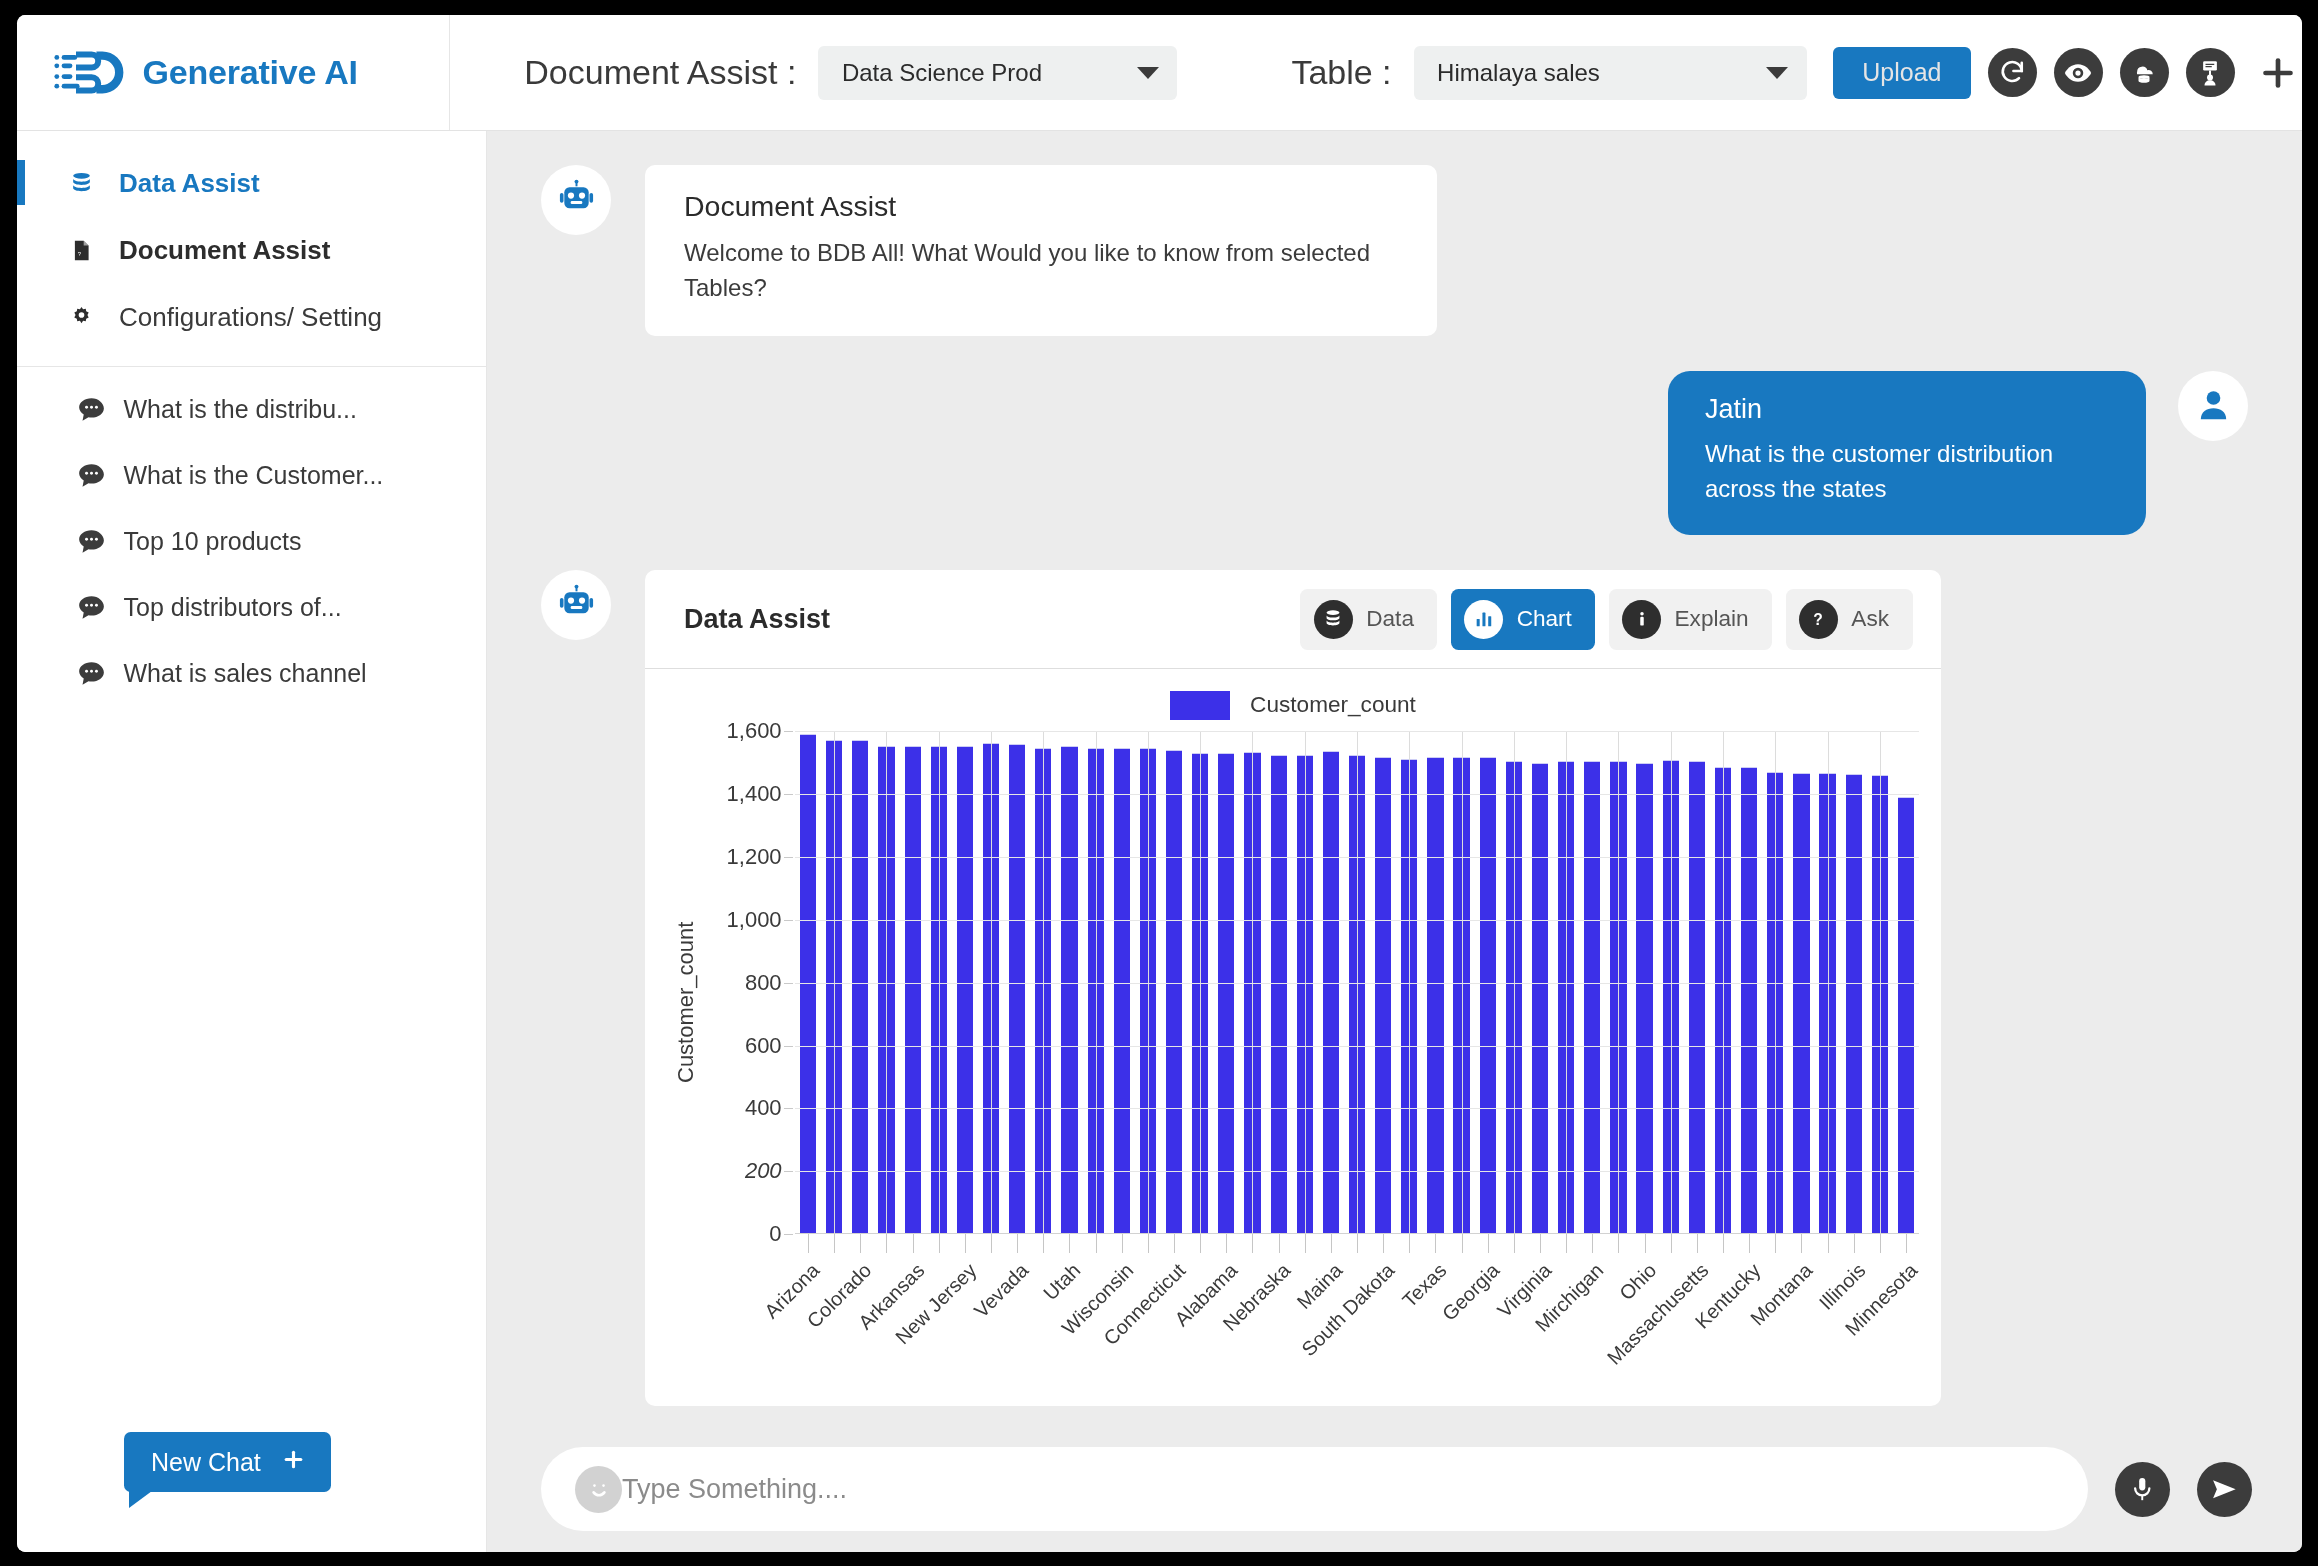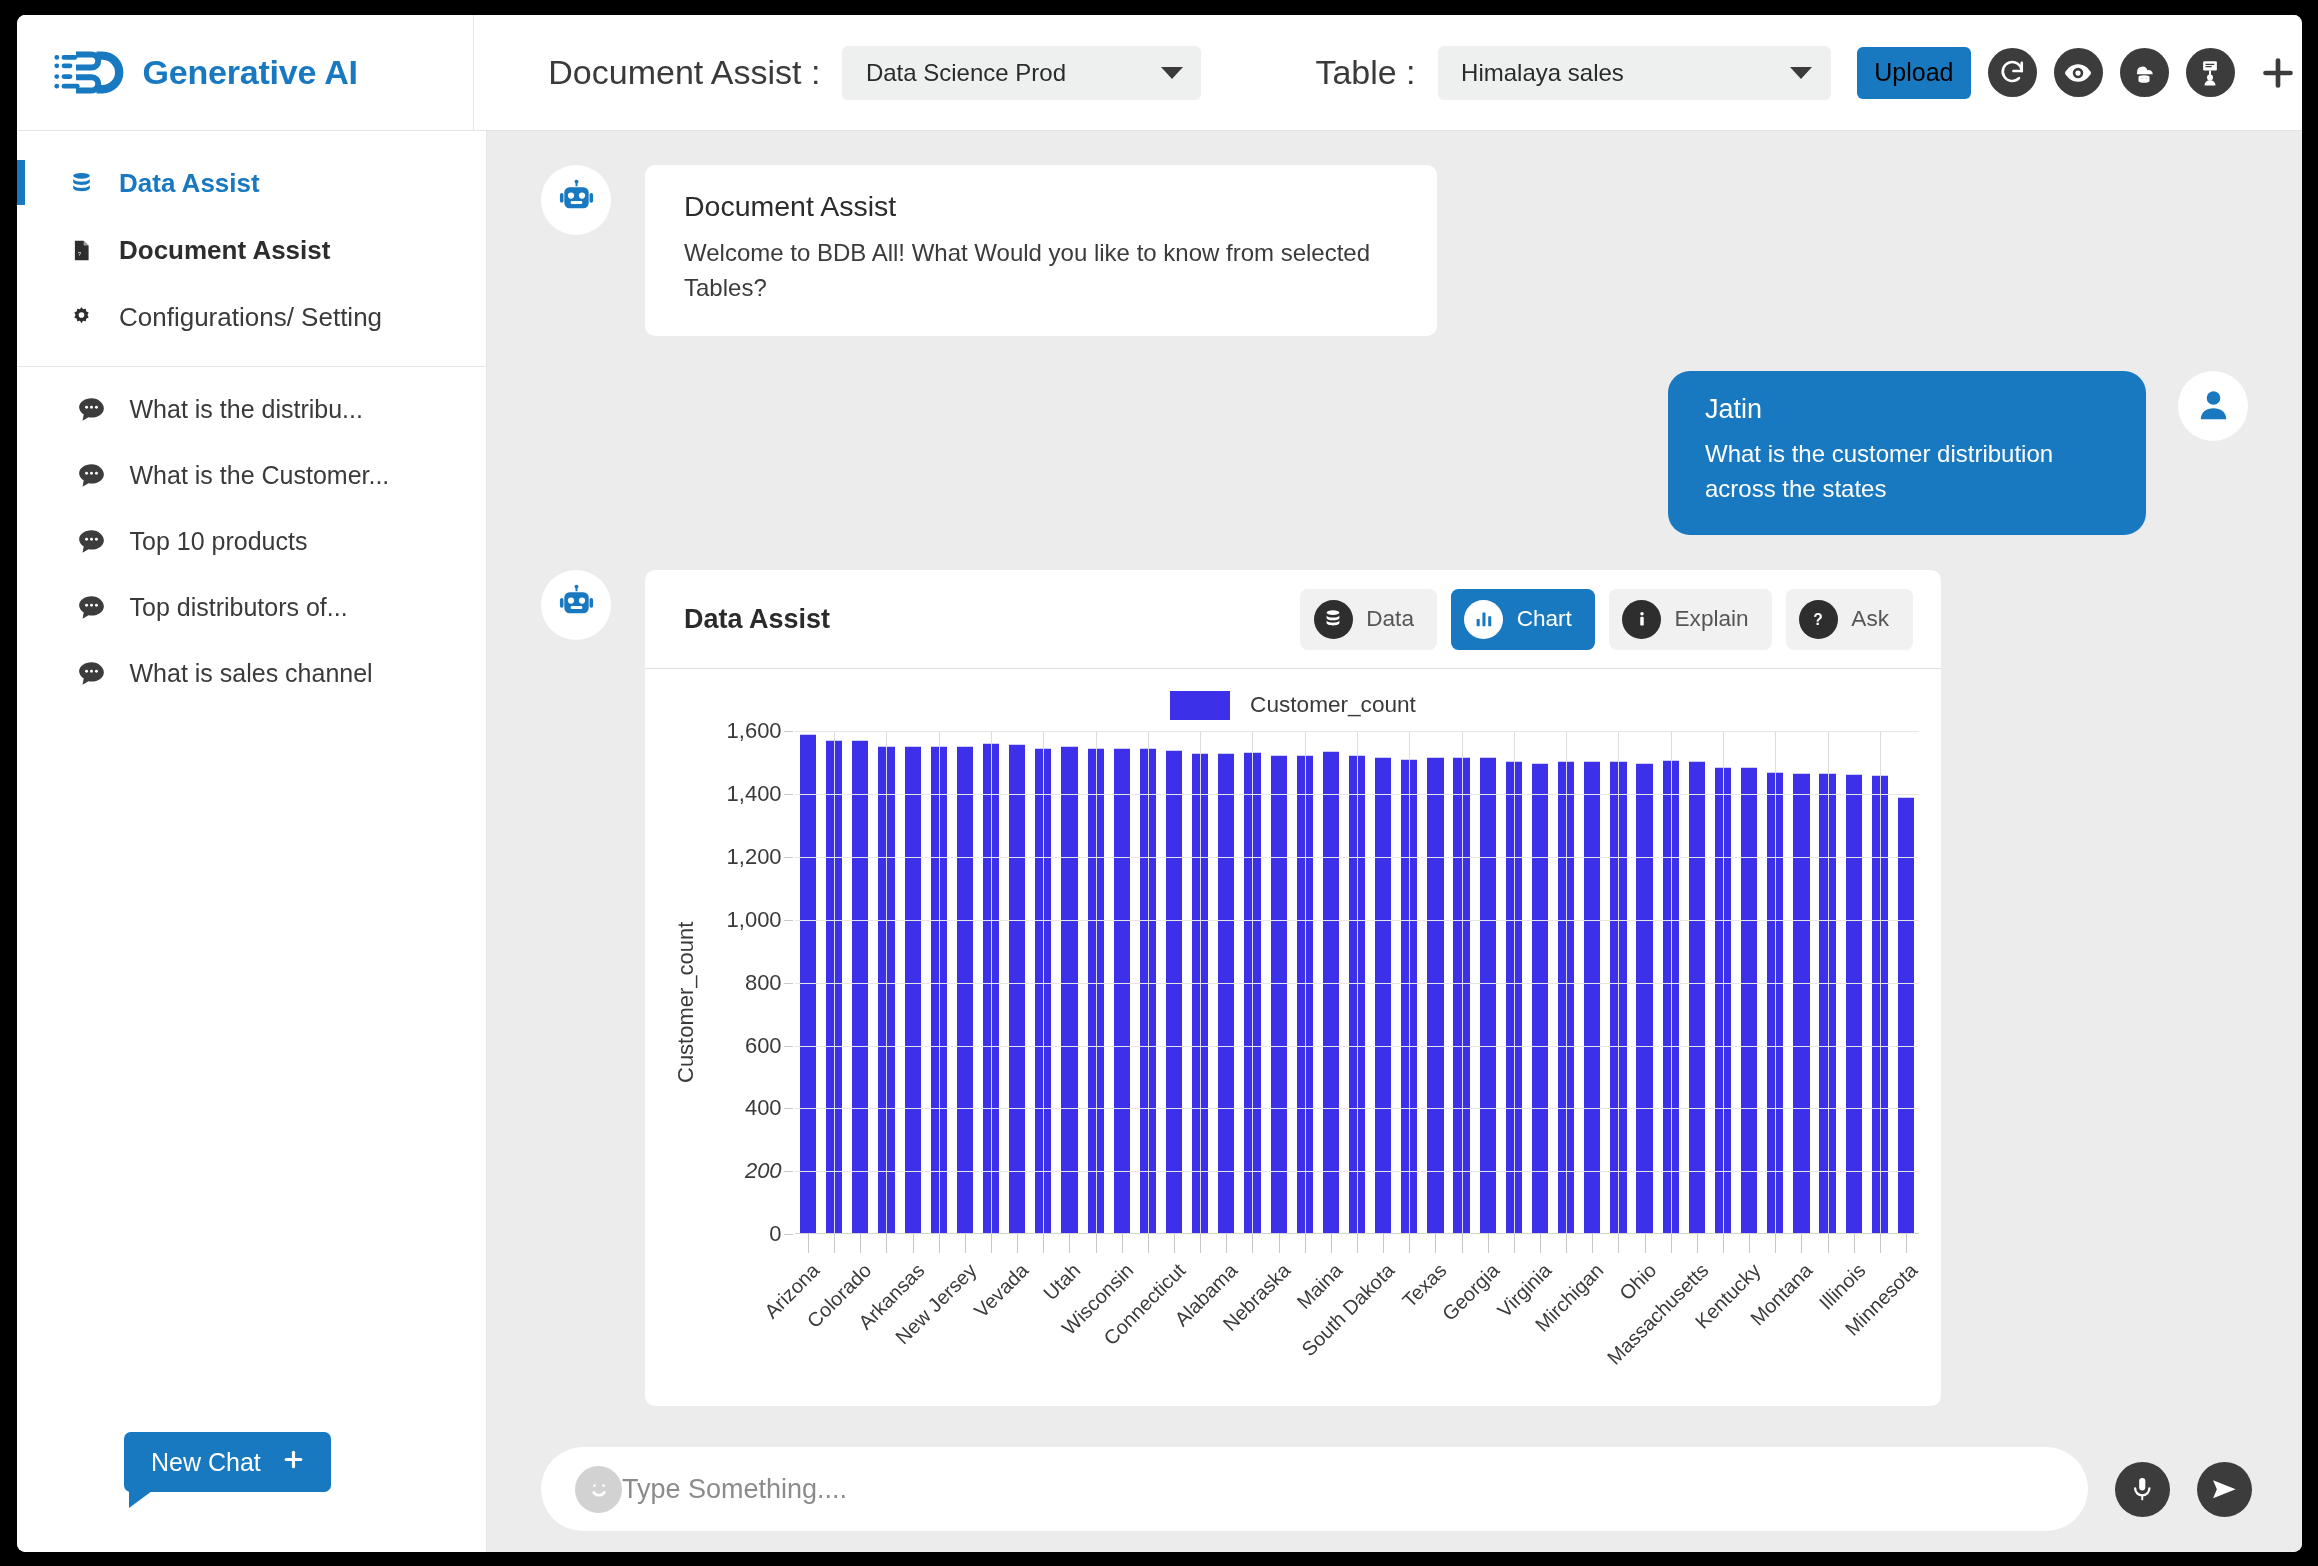"Upload" .upload-btn { color: #000000 -> #e5e5e5; padding: 0 17px -> 0 29px }
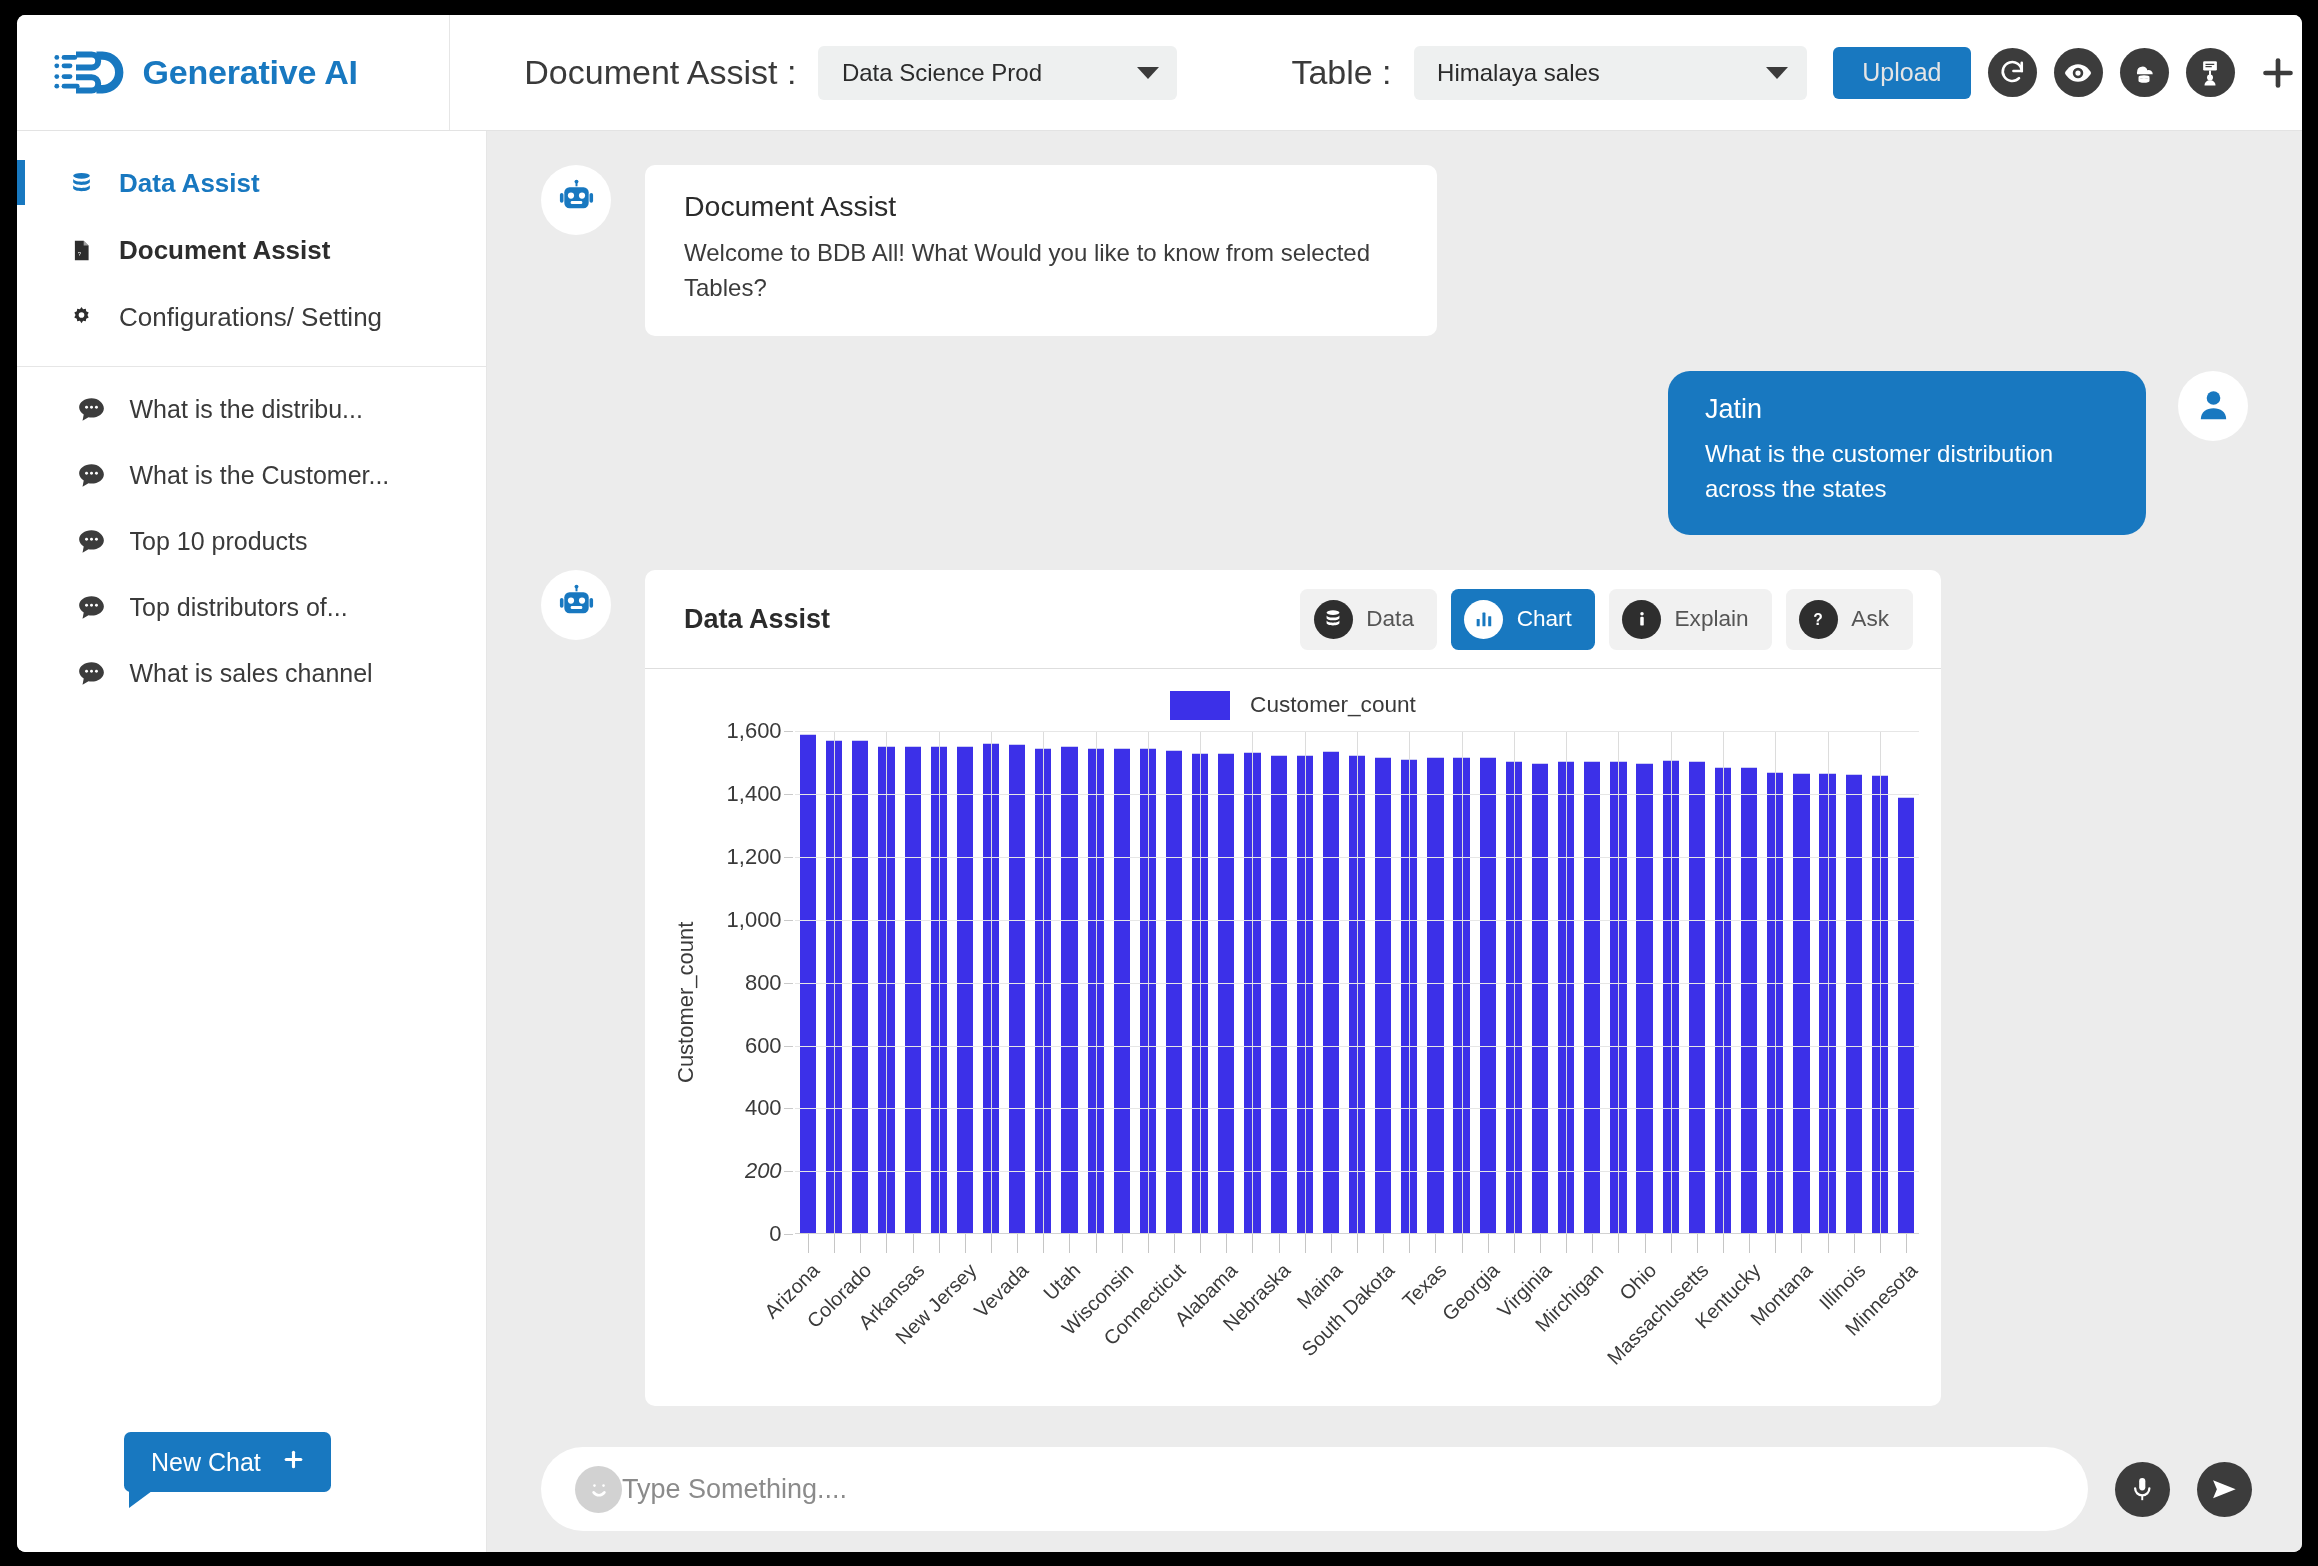"What is the distribu..." .hist-item { gap: 24px -> 18px }
